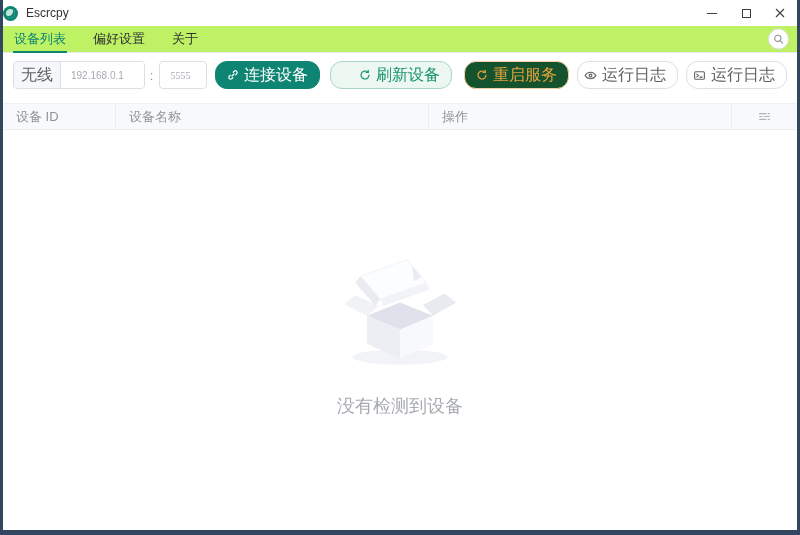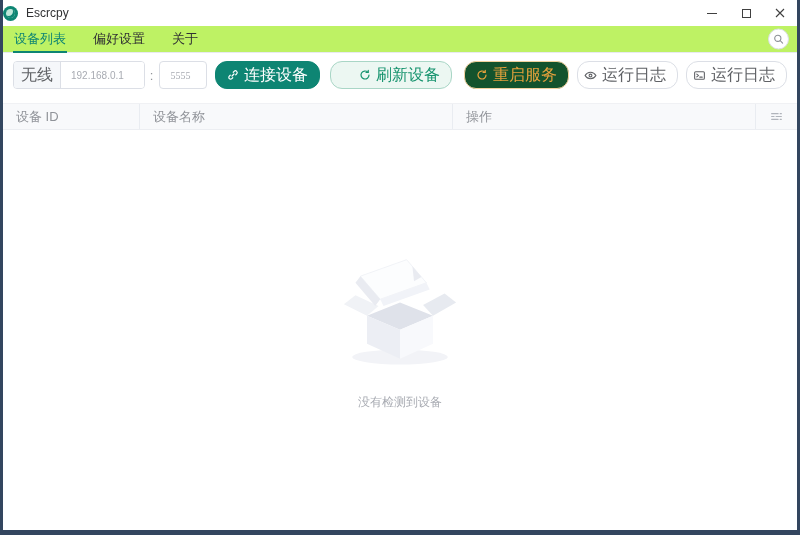"设备 ID" .th-id { width: 137px -> 113px }
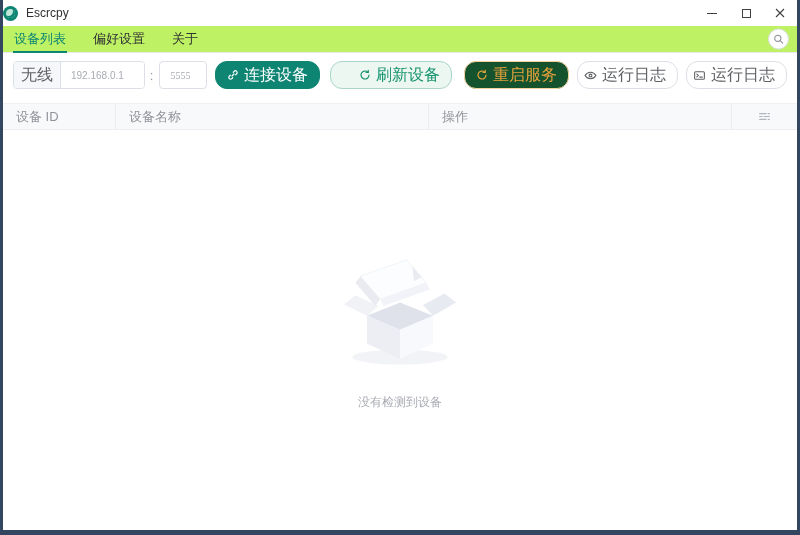"没有检测到设备" .empty-text { font-size: 12px -> 18px }
